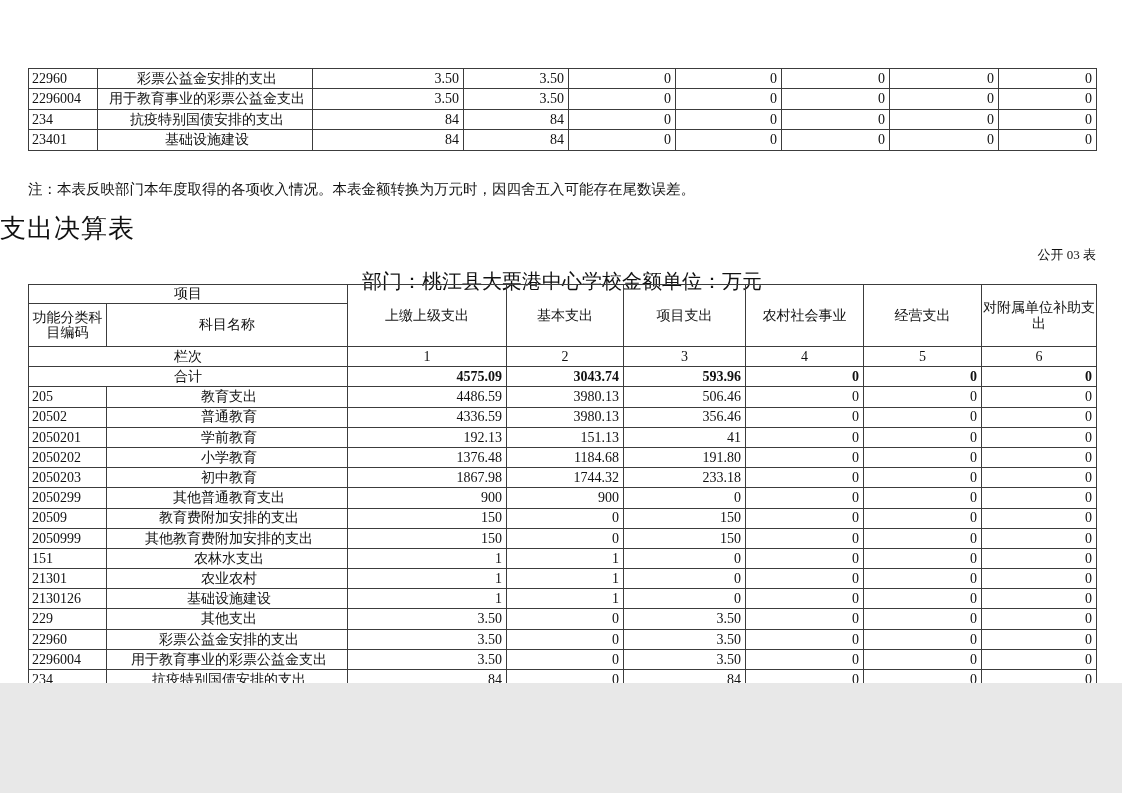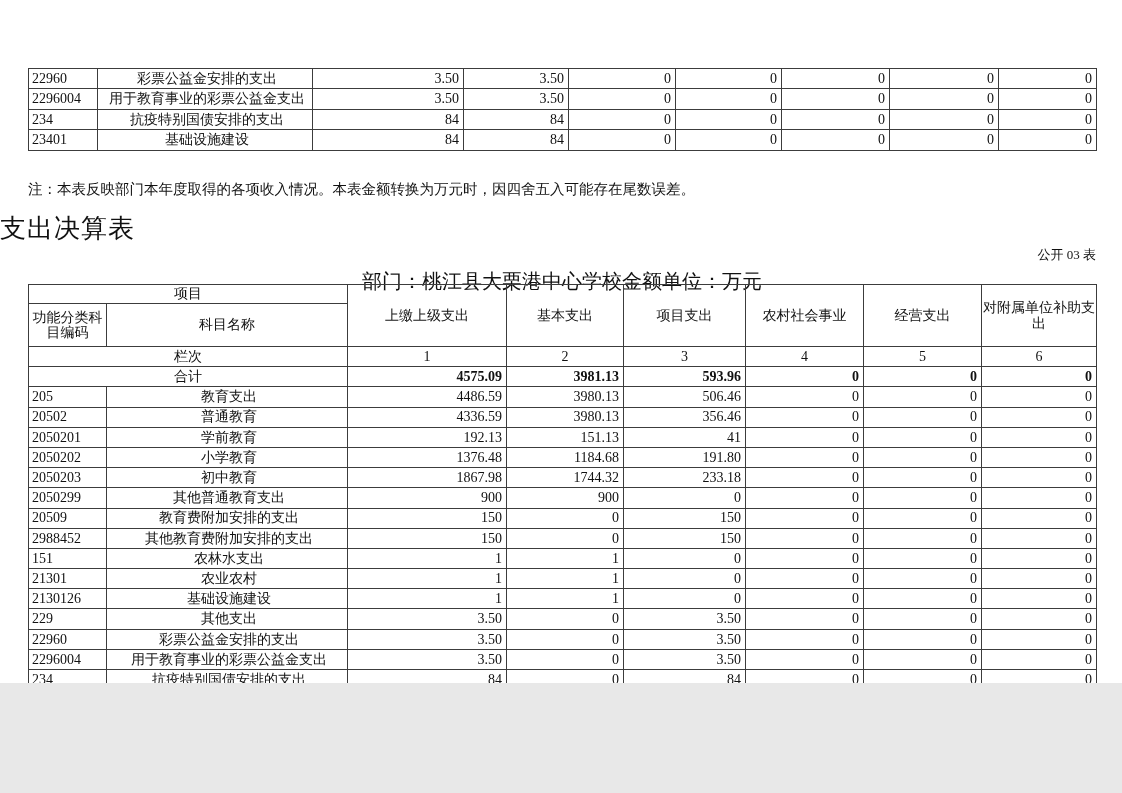"3981.13" td.num { text: 3981.13 -> 3043.74 }
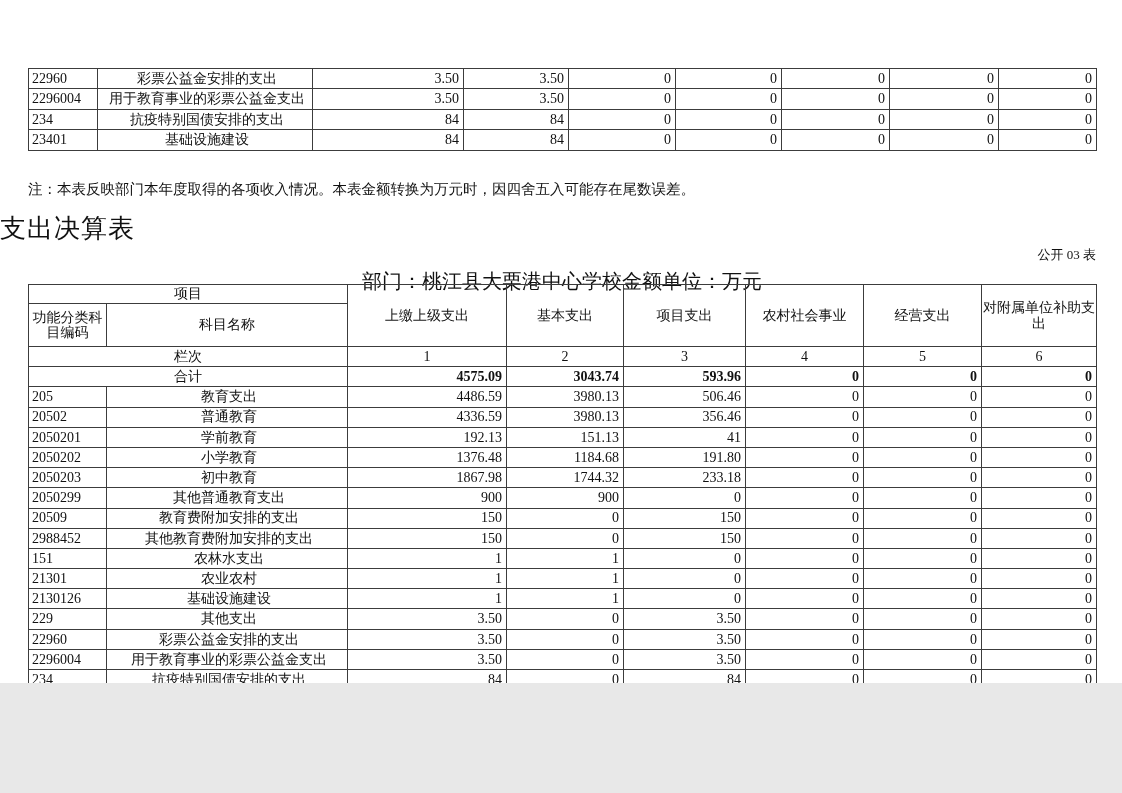"2988452" td.code { text: 2988452 -> 2050999 }
